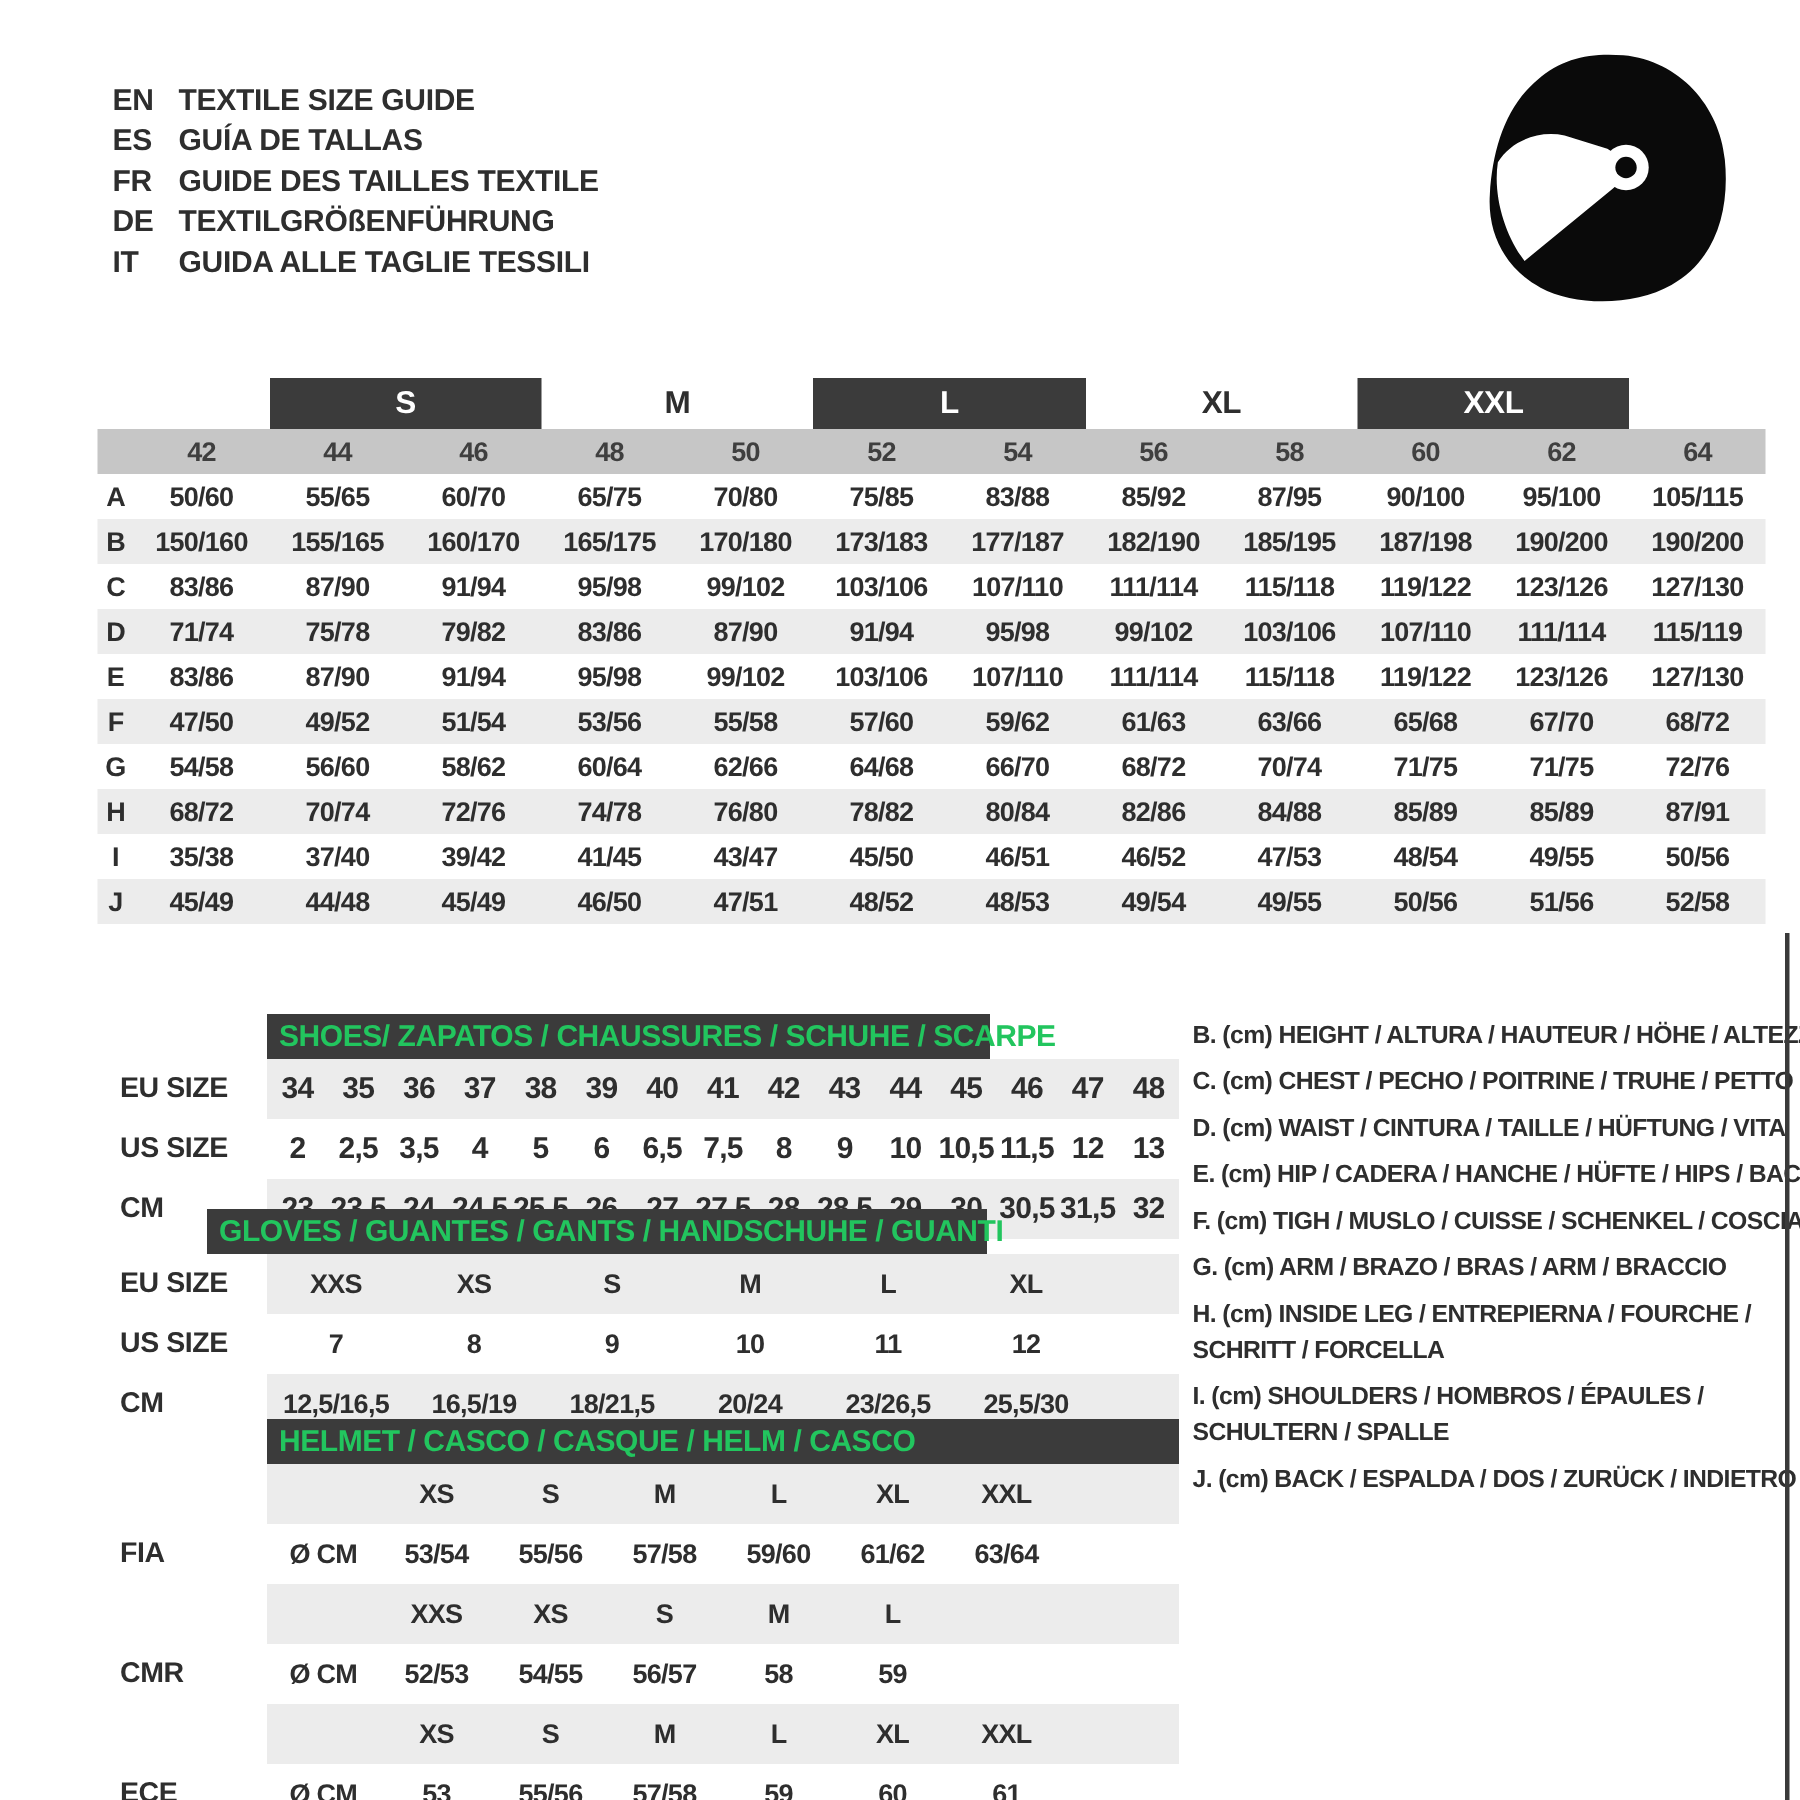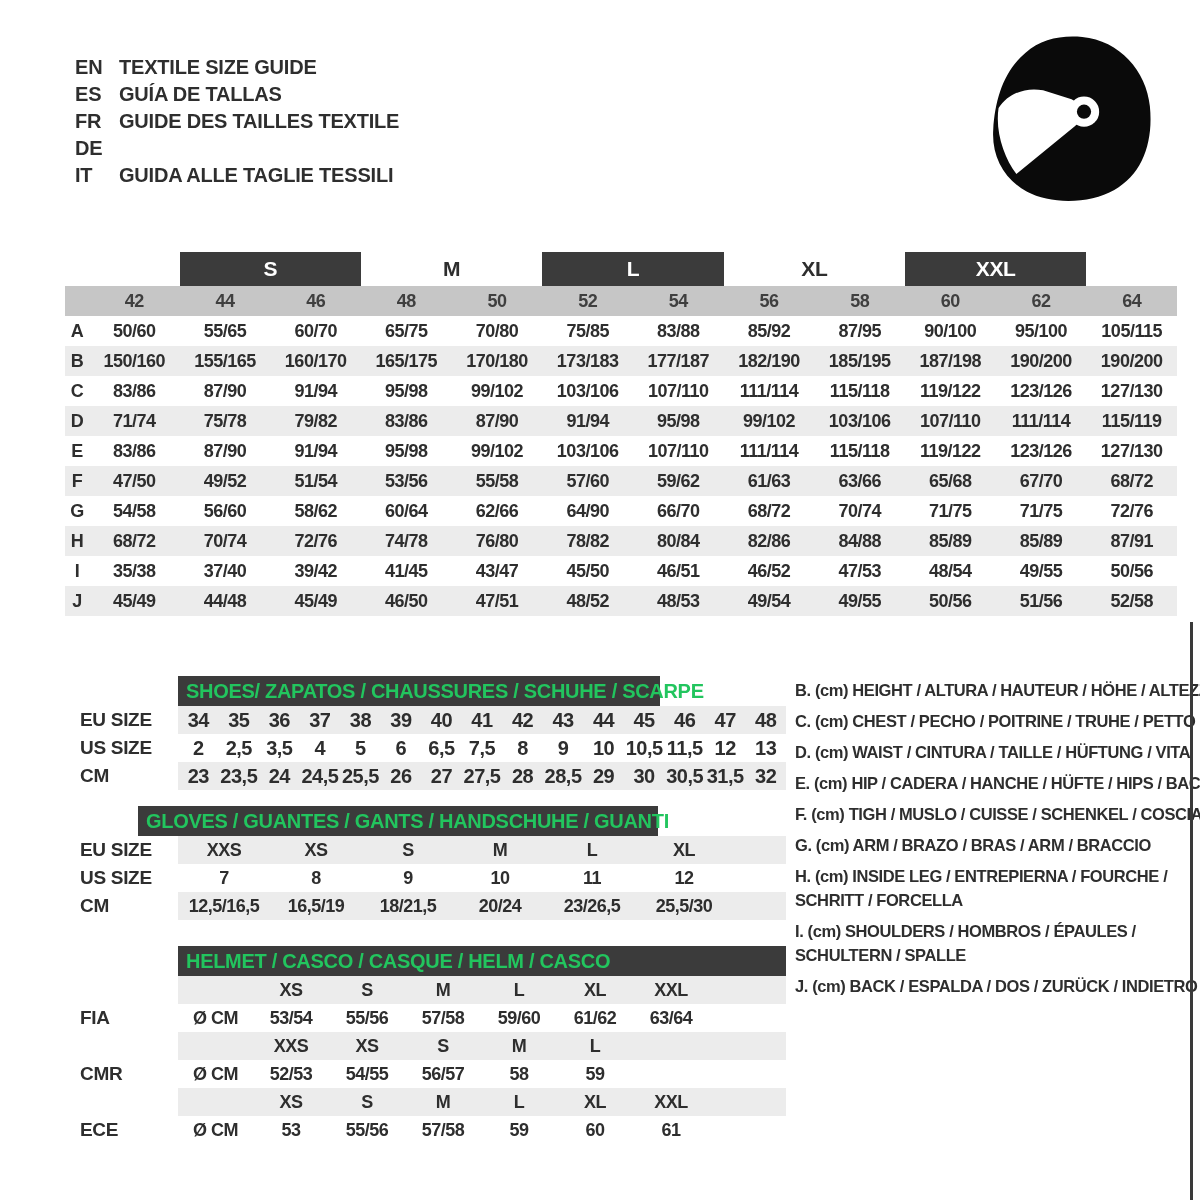"TEXTILGRÖßENFÜHRUNG" span.lang-label { html: none -> <span>TEXTILGRÖßENFÜHRUNG</span> }
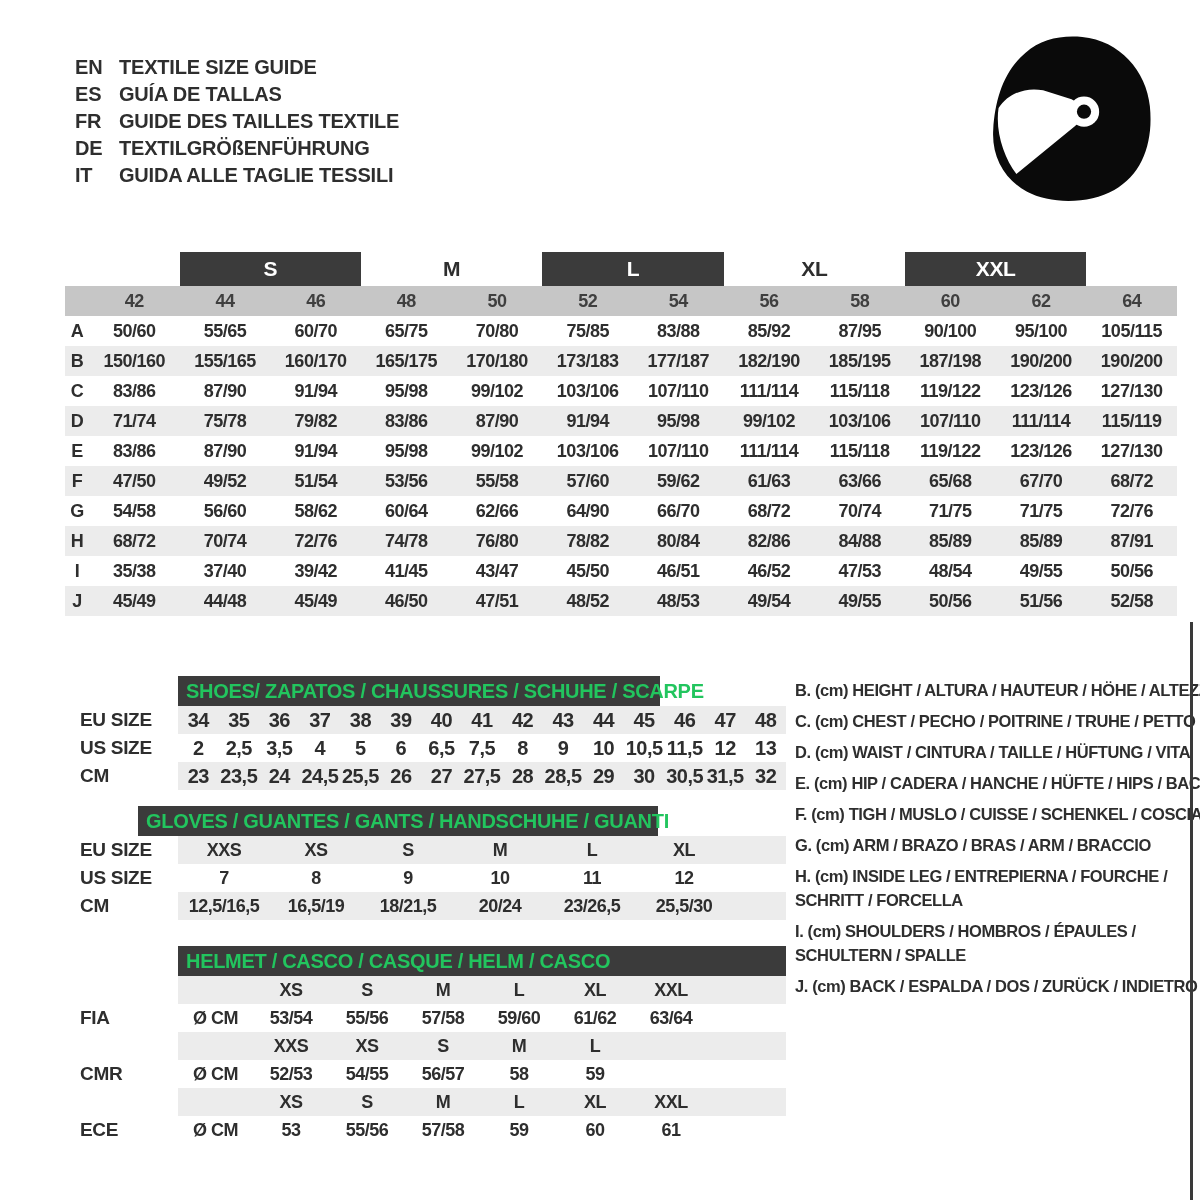"64/90" div.ap-cell { text: 64/90 -> 64/68 }
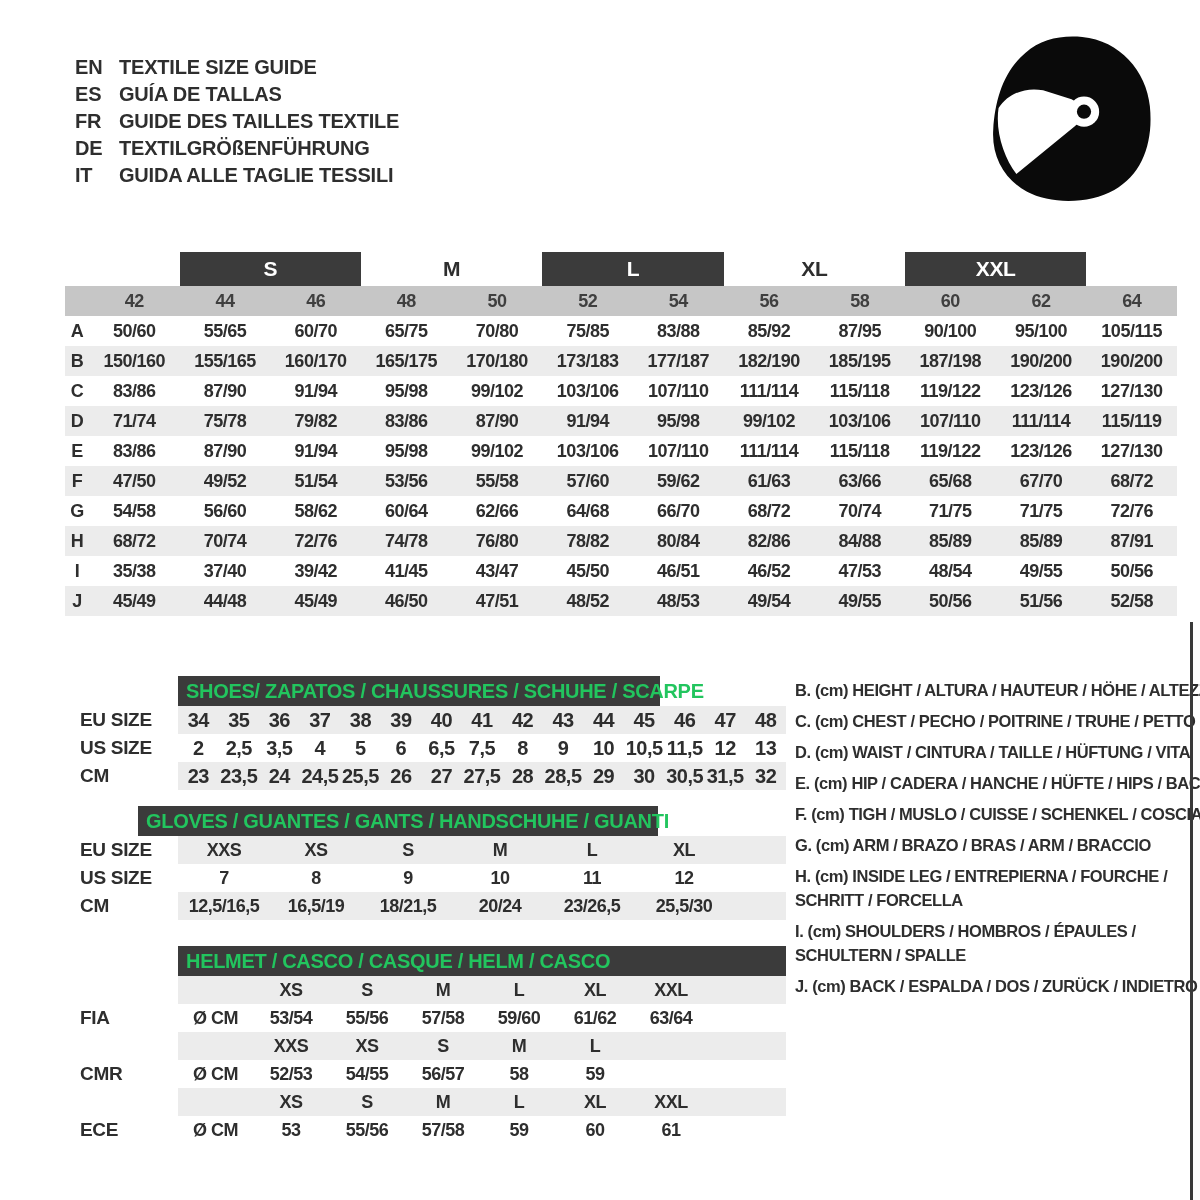"EU SIZE" .srow { height: 28px -> 40px }
